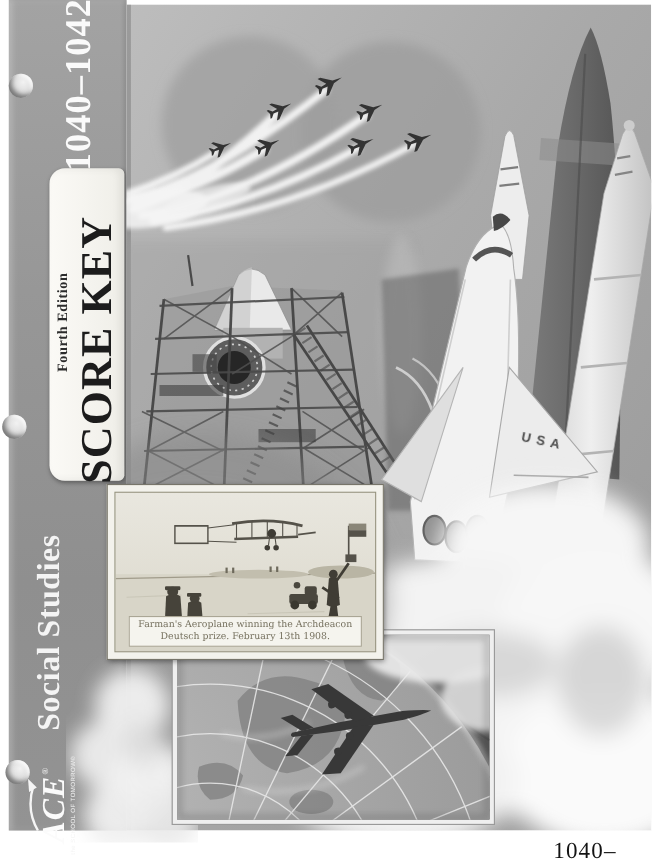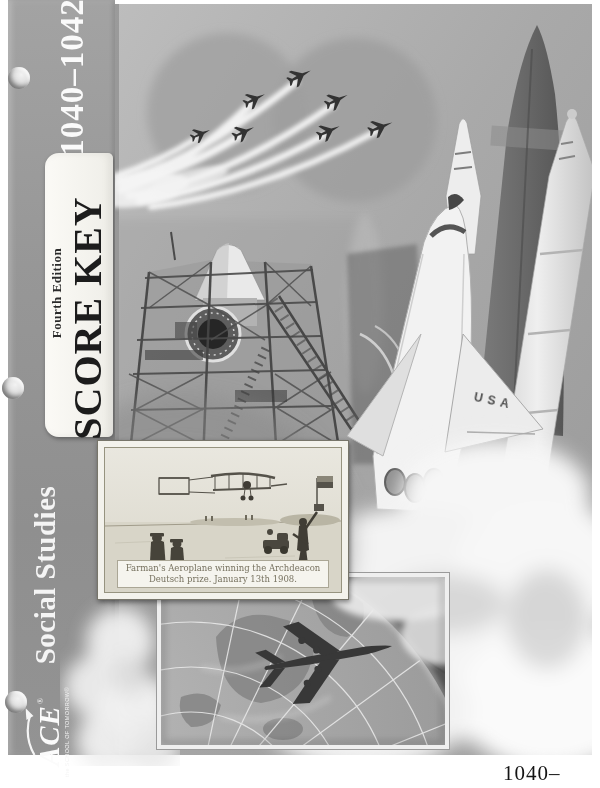"Deutsch prize. January 13th 1908." span { text: January -> February }
